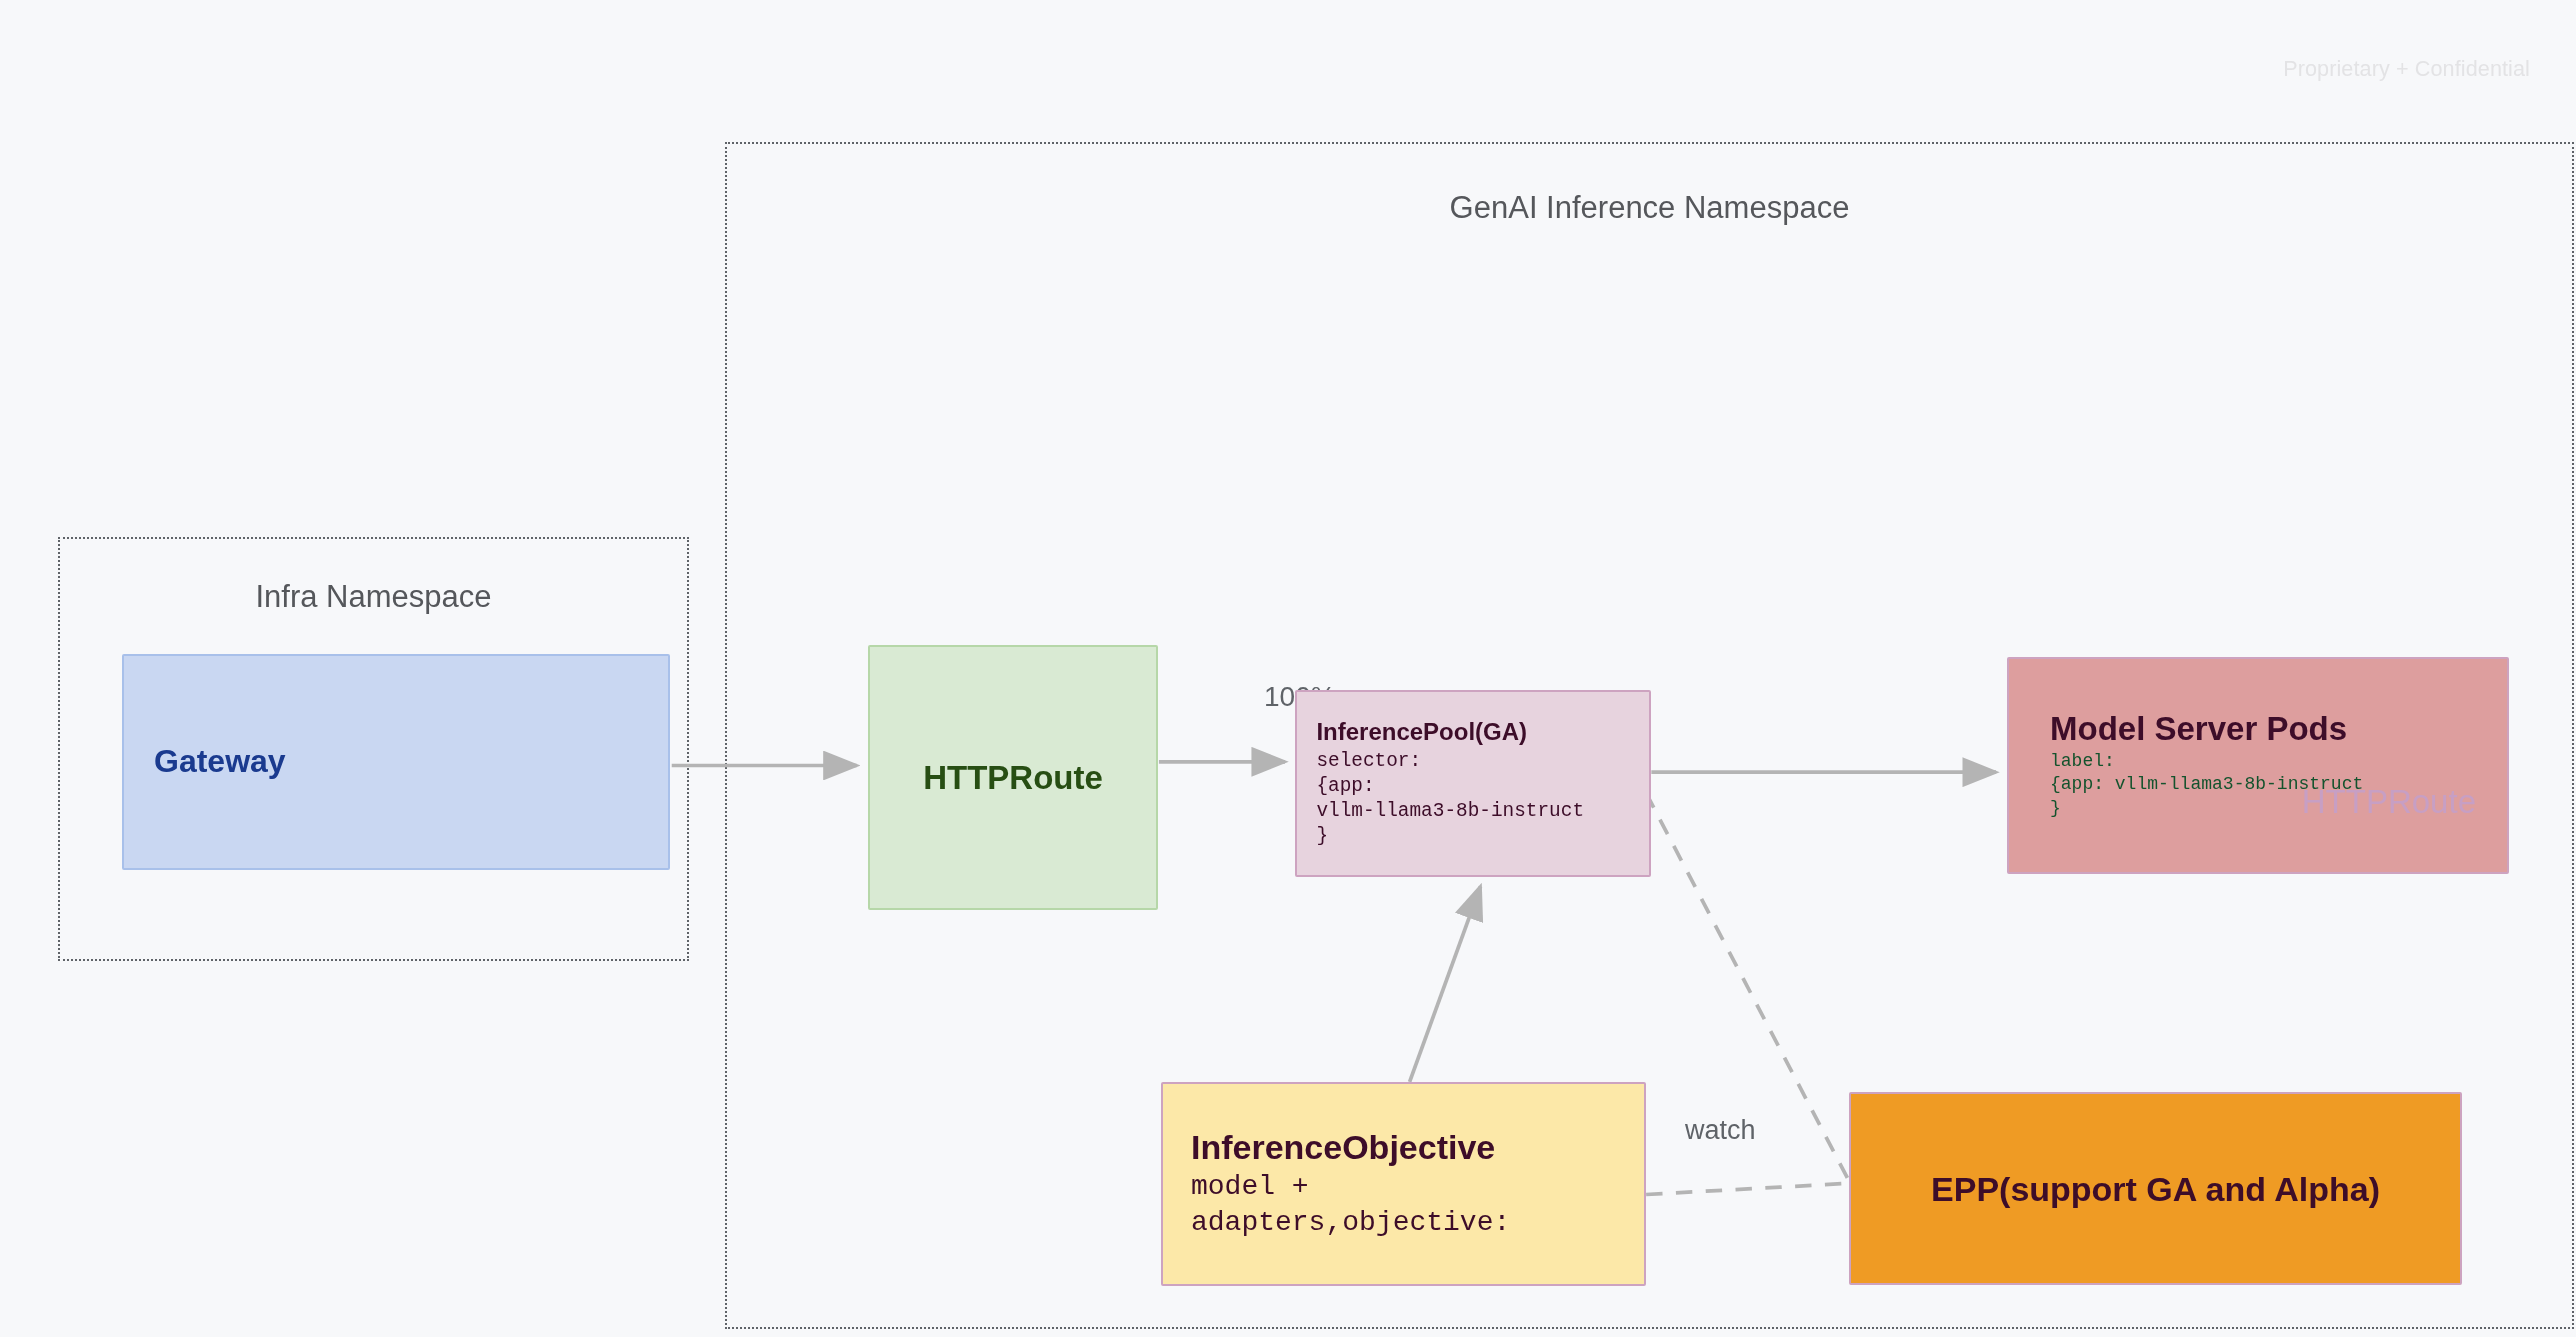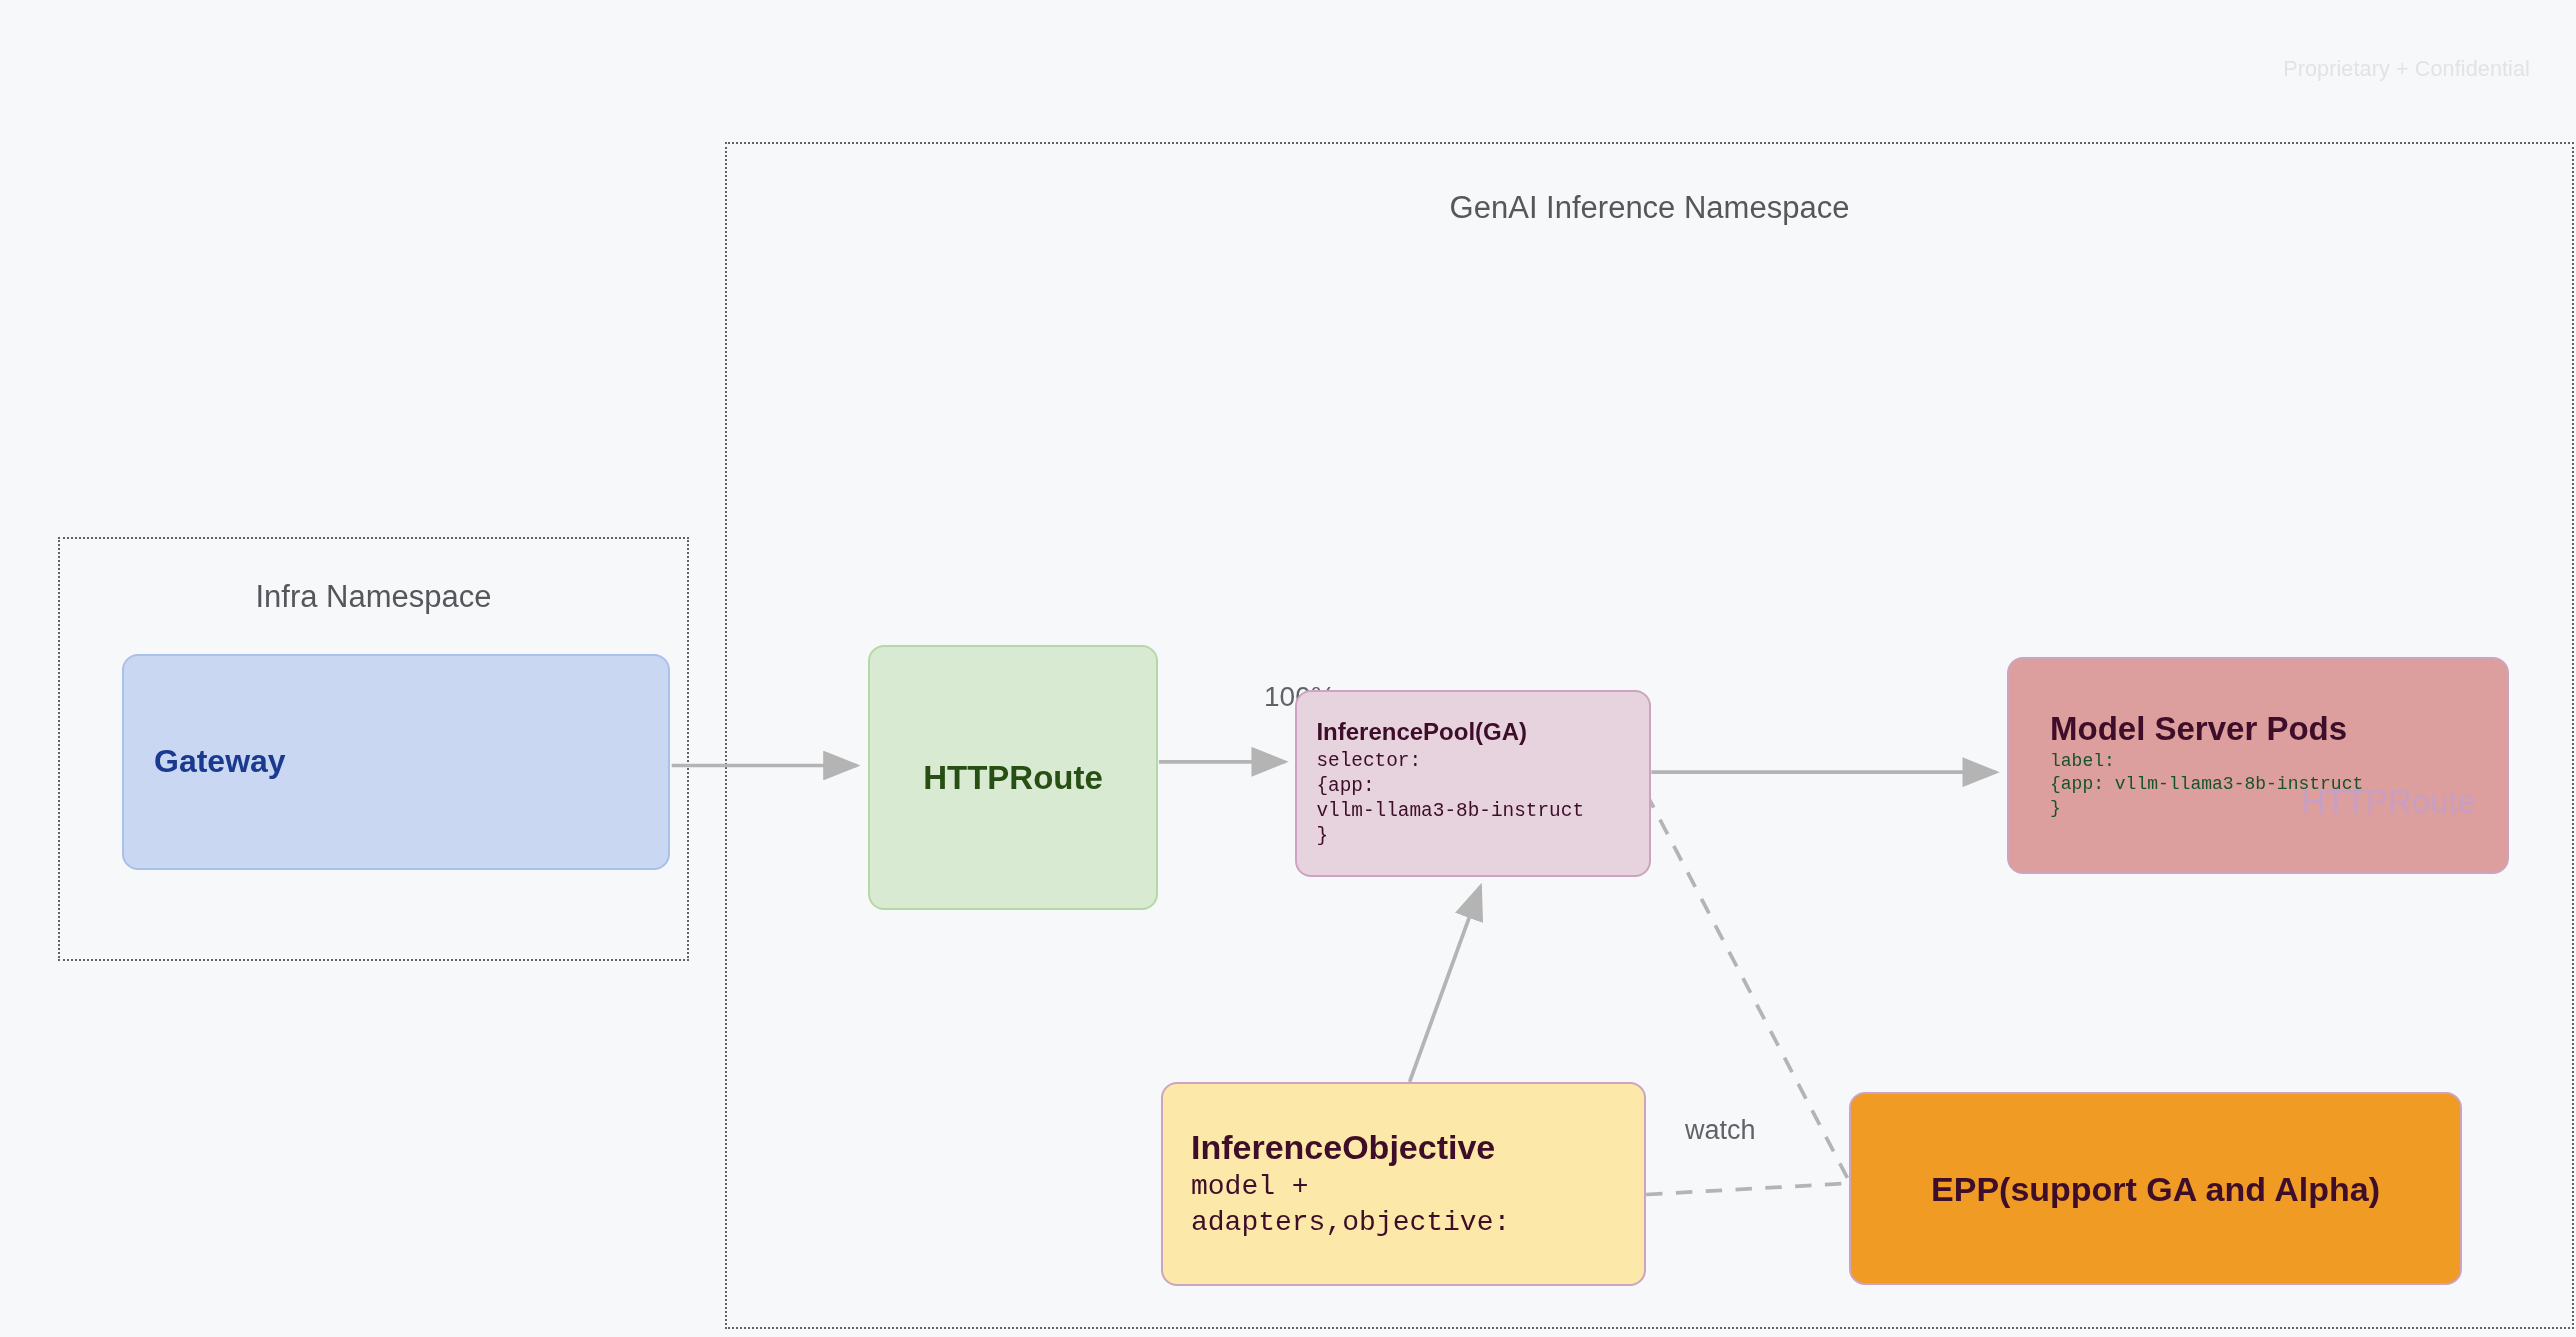"InferencePool(GA)" .node { border-radius: 16px -> 2px }
